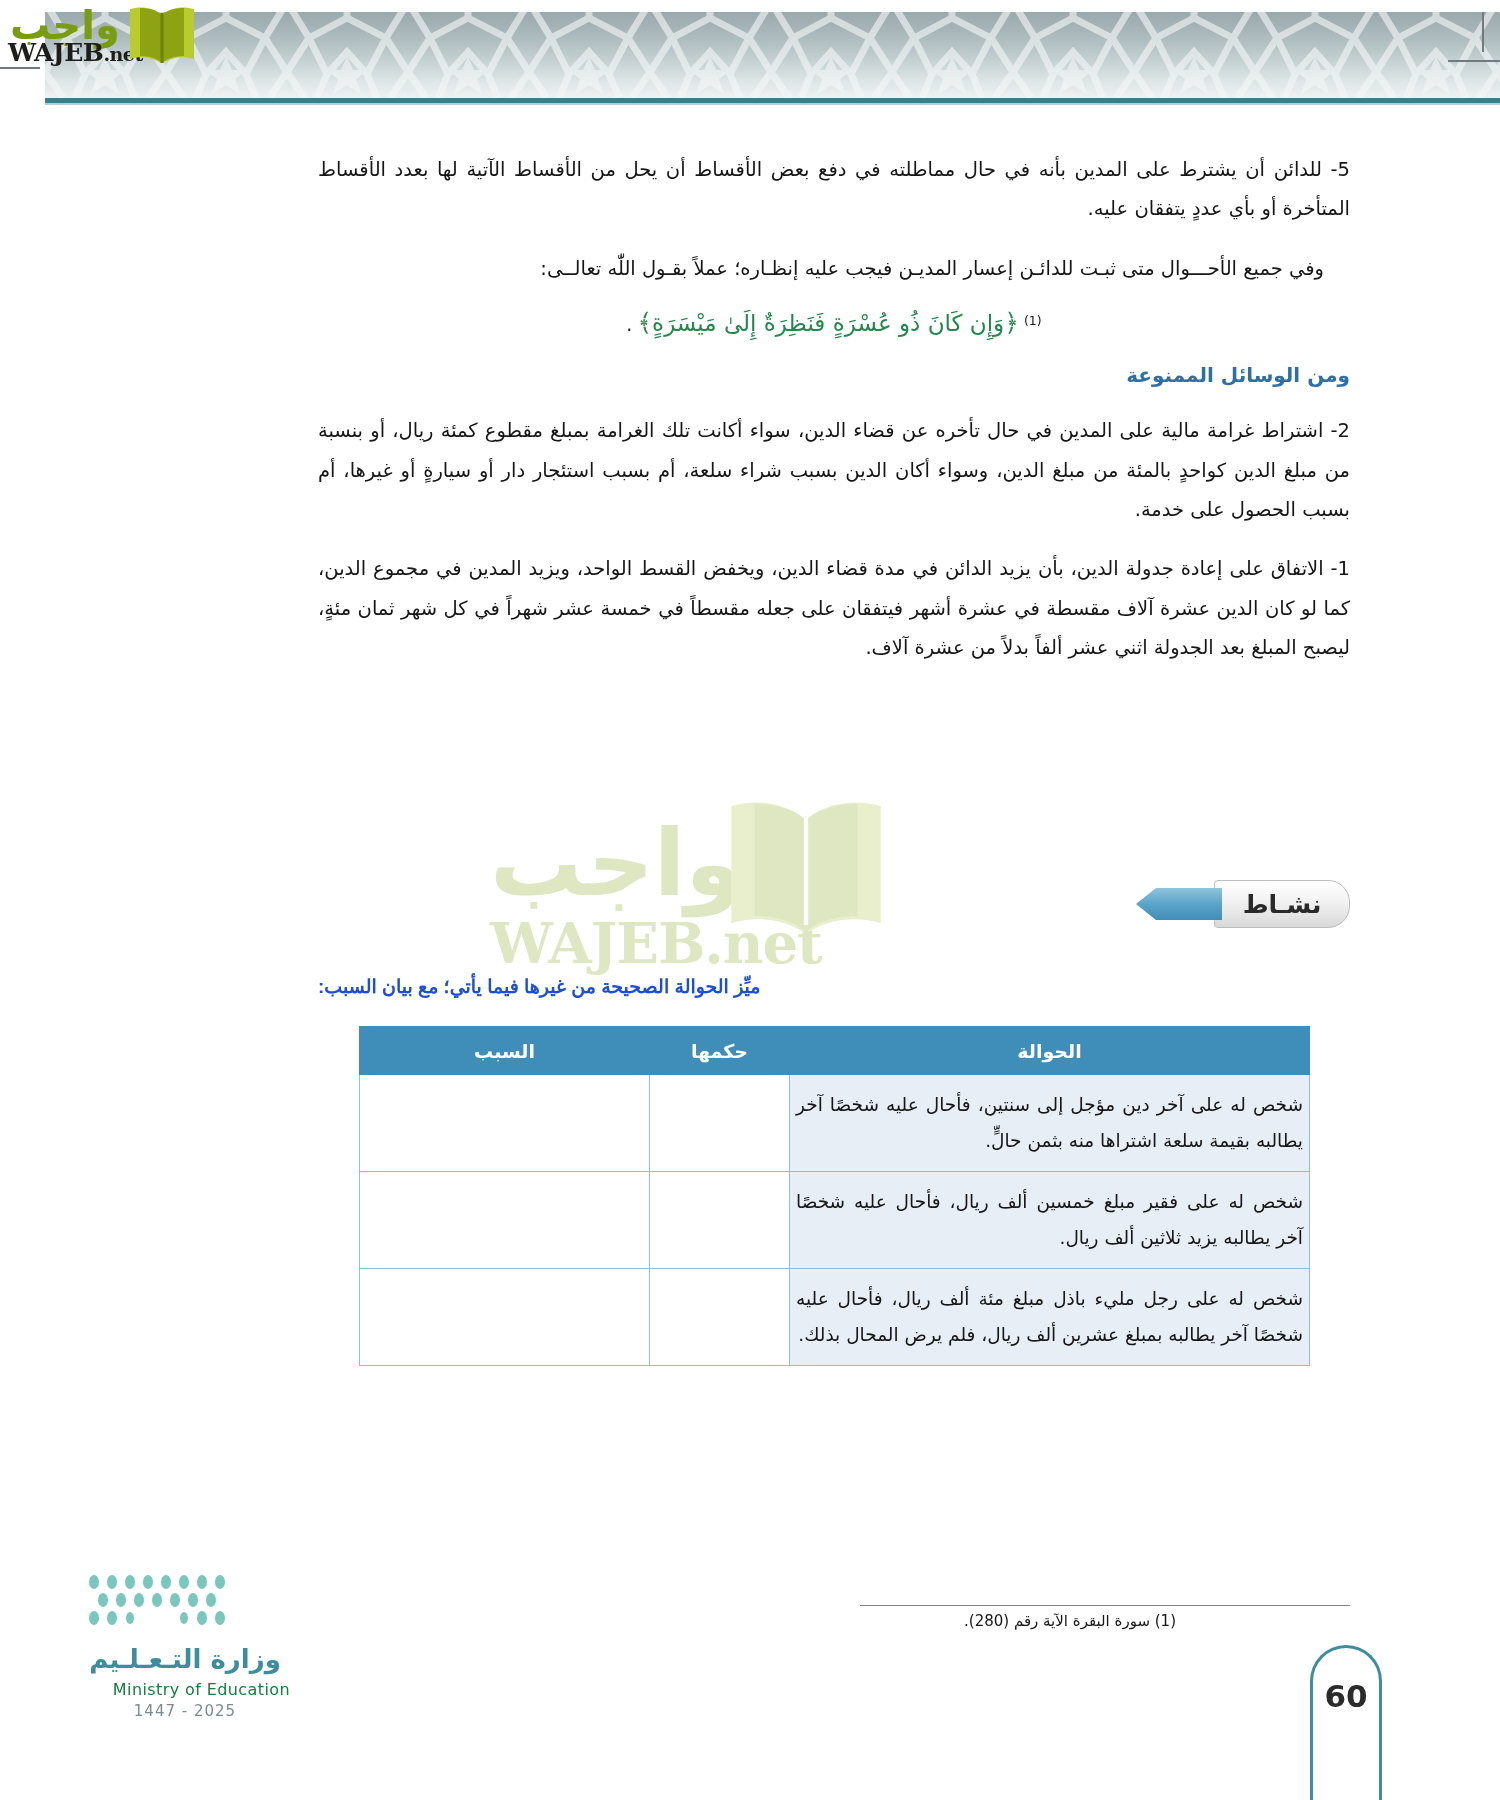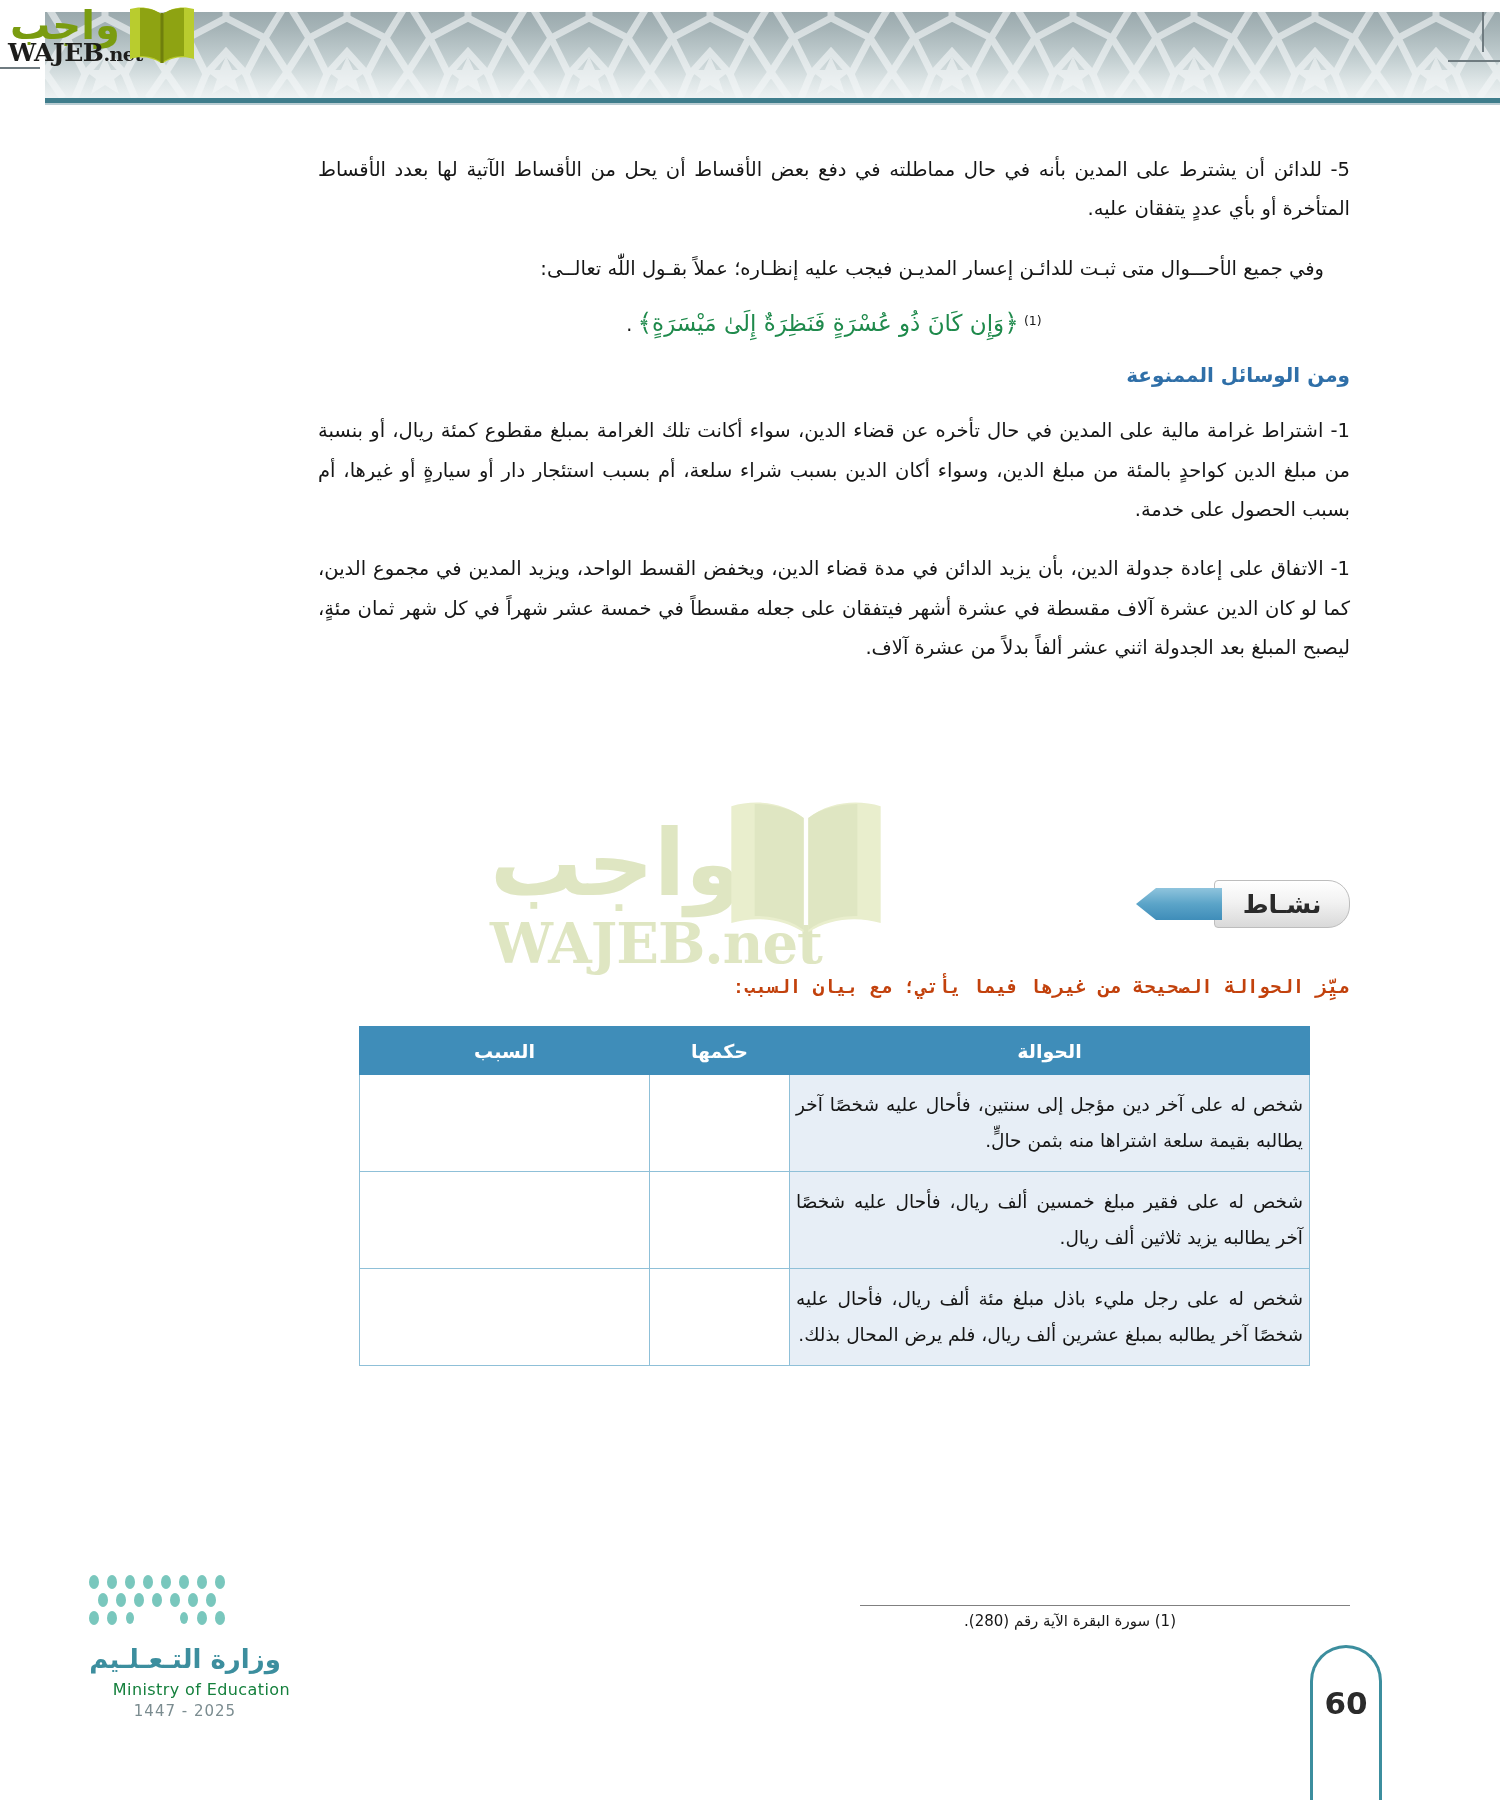"1- اشتراط غرامة مالية على" p.para { text: 1- -> 2- }
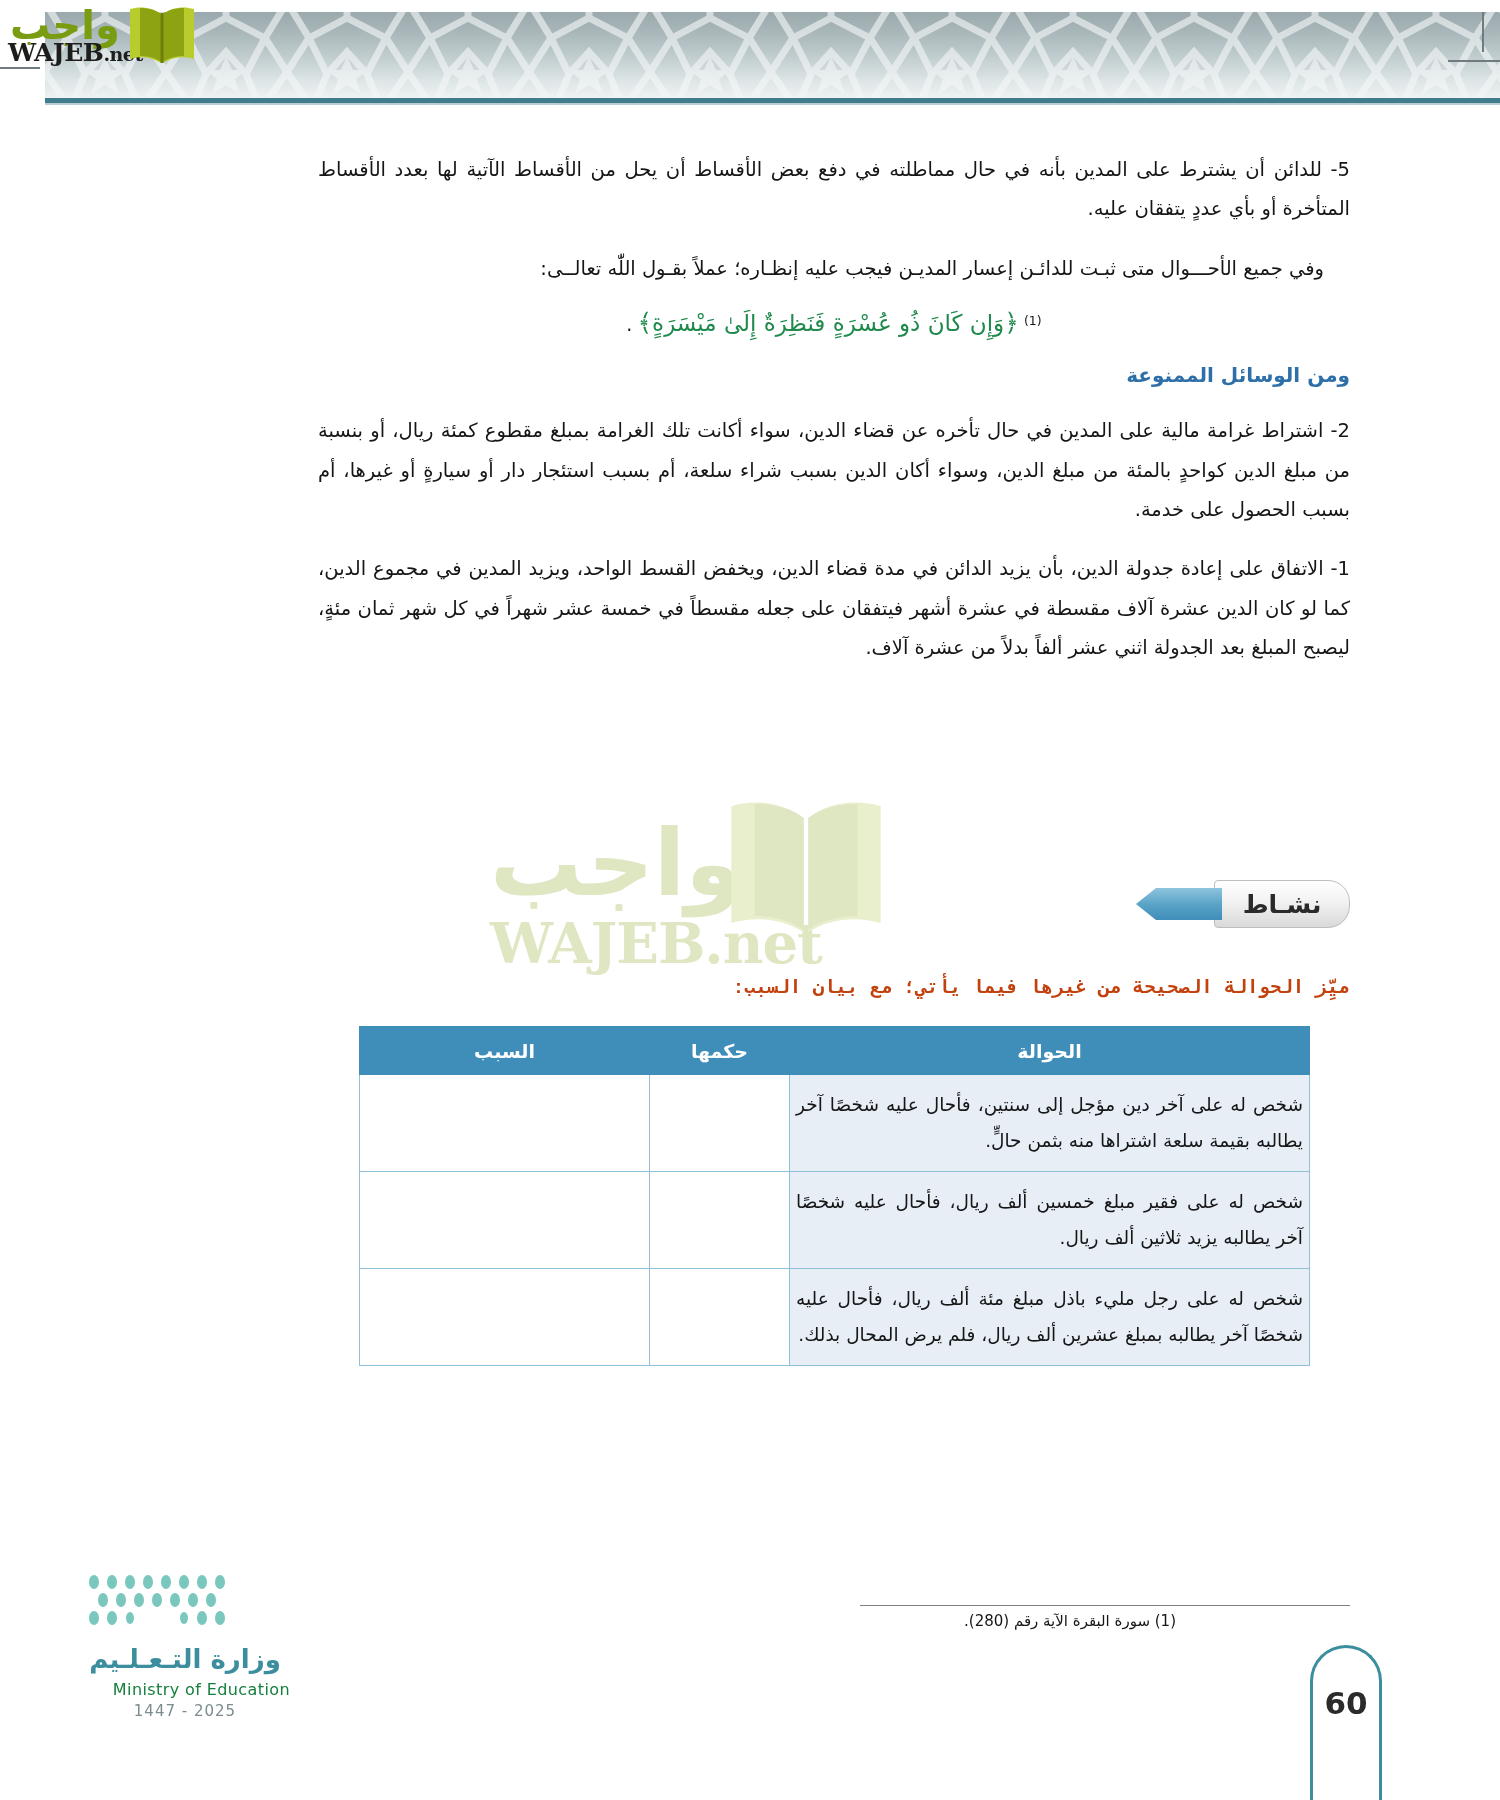"ميِّز الحوالة الصحيحة من غيرها" .activity-prompt { color: #c2410c -> #1d4ed8; font-family: Liberation Mono, monospace -> Liberation Sans, sans-serif; text-align: right -> left }
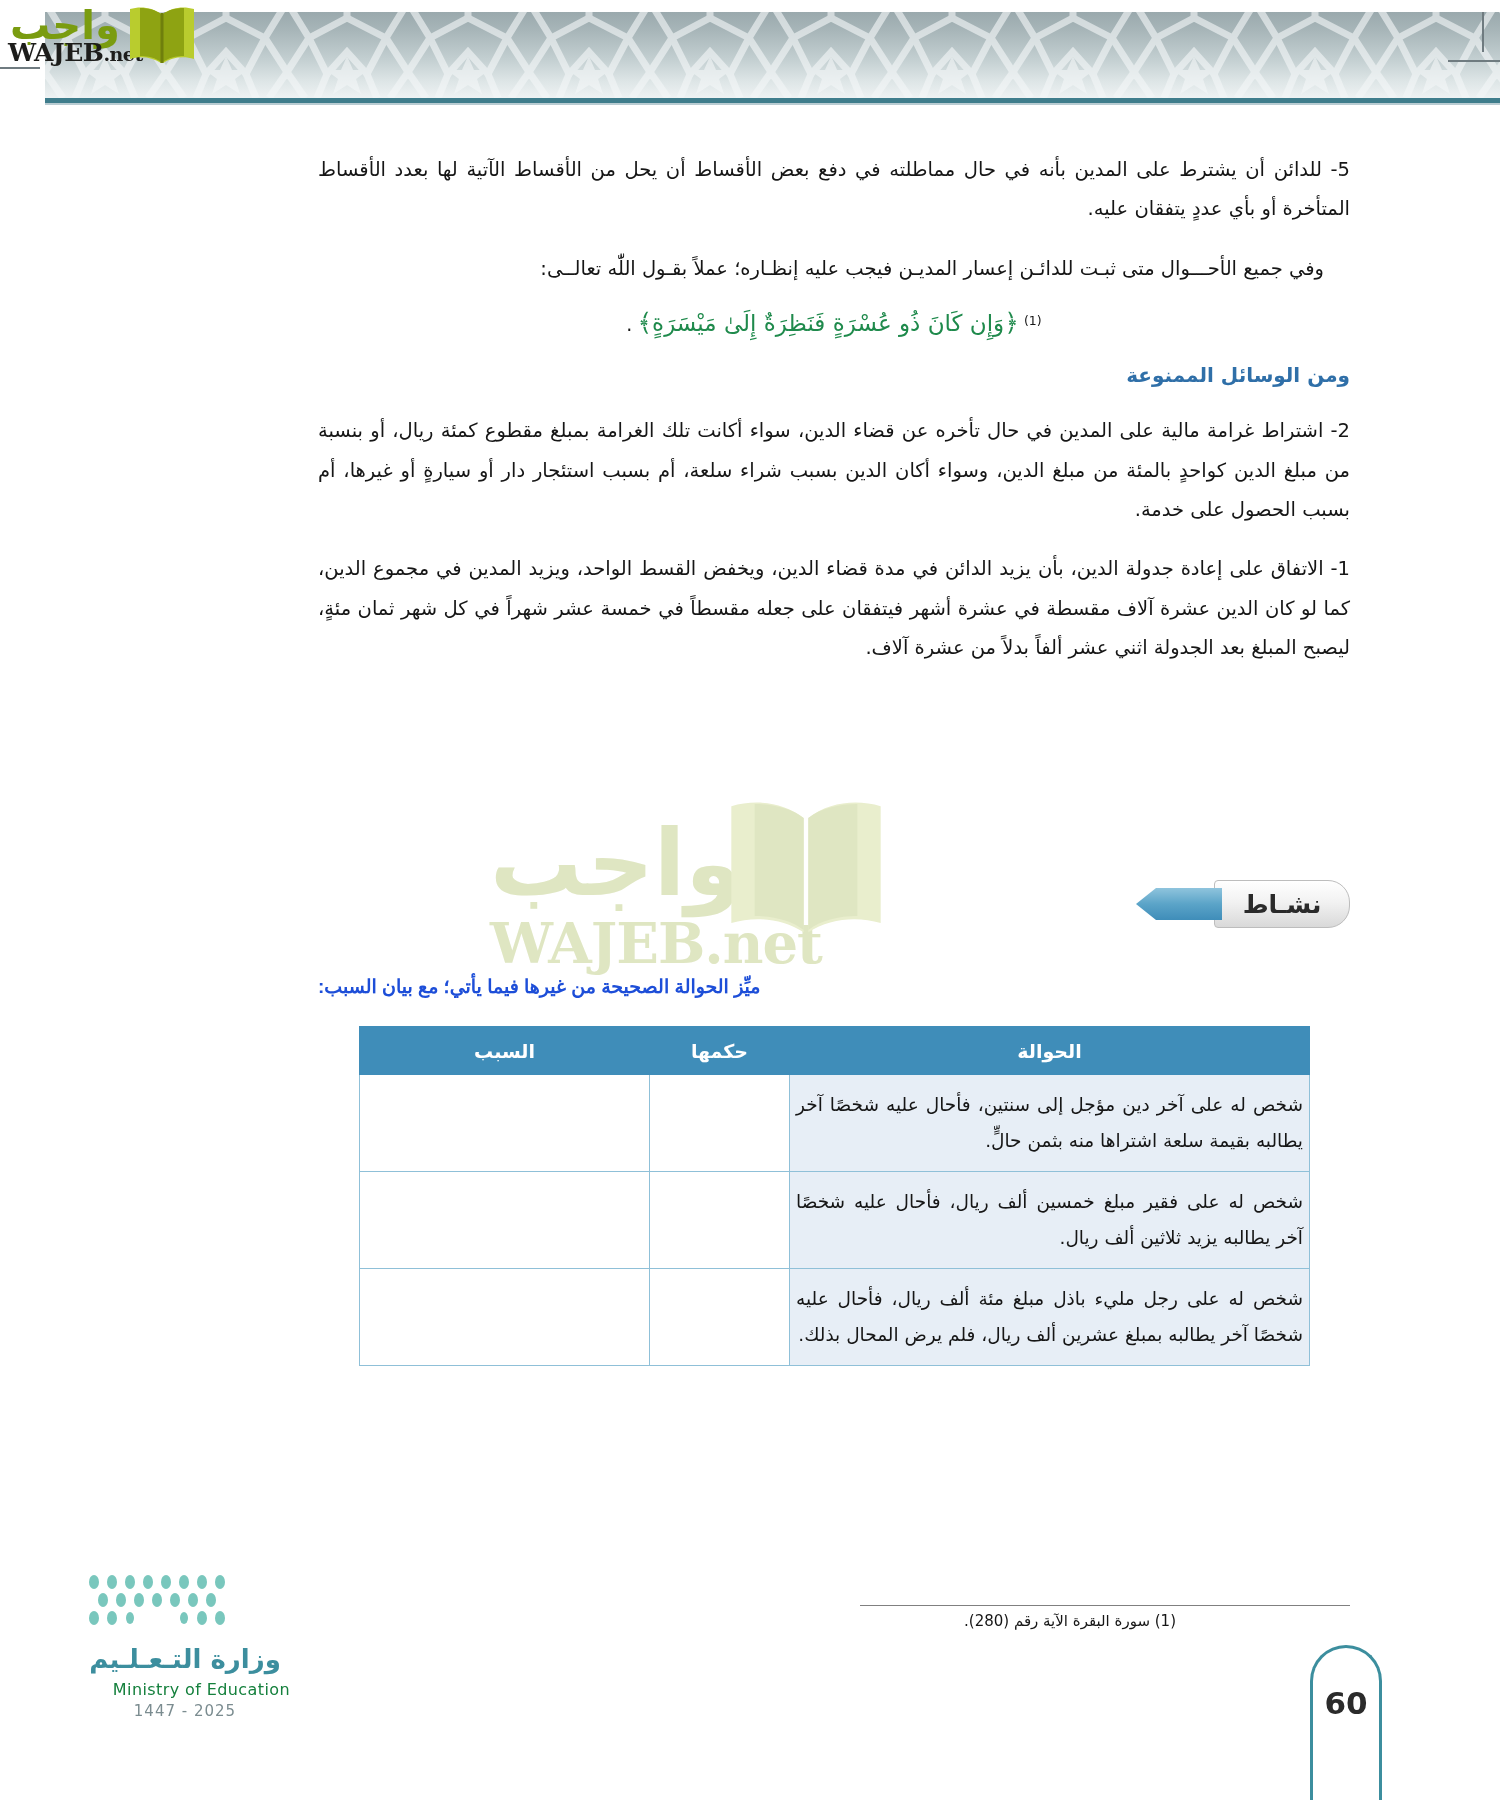"60" .page-num { top: 37px -> 30px }
